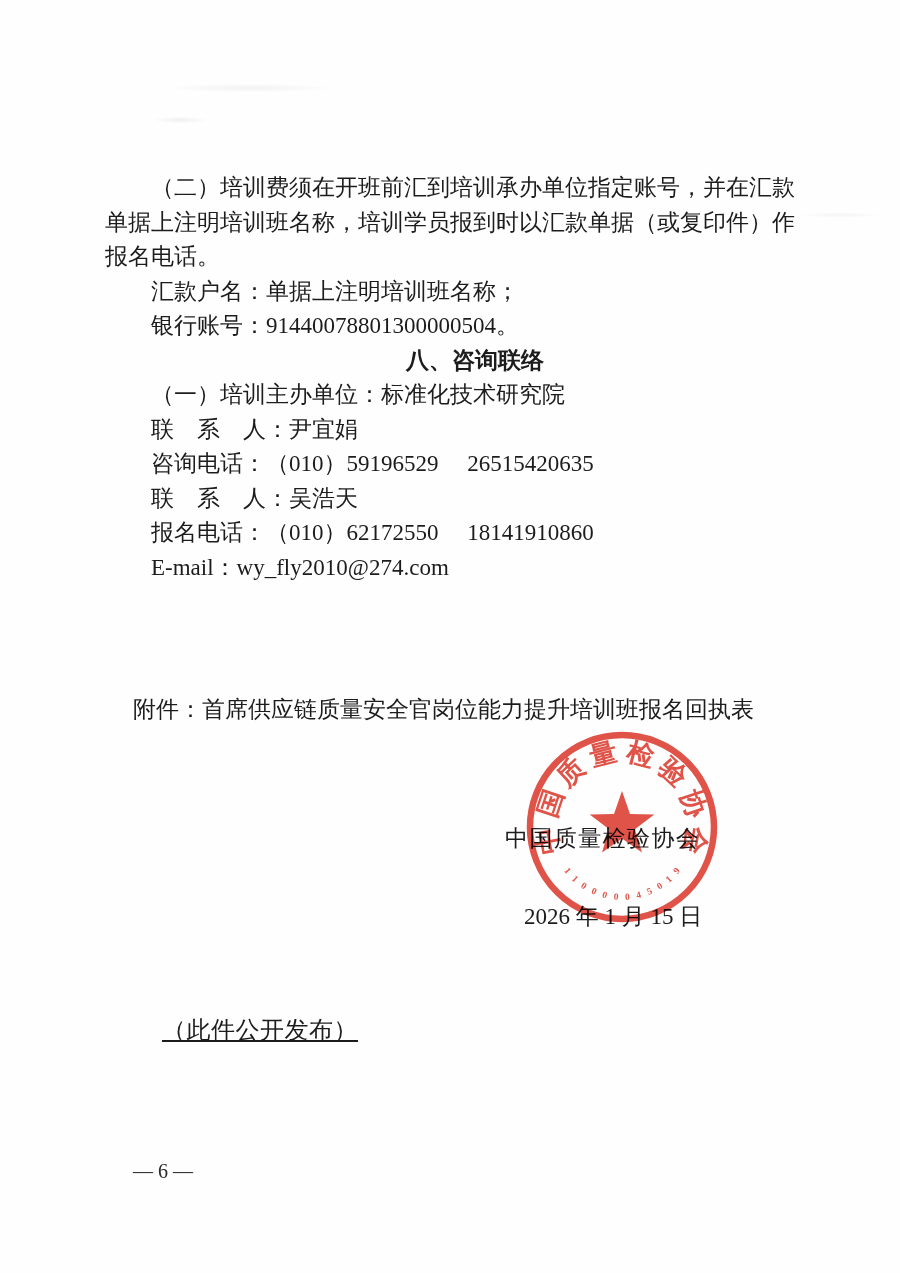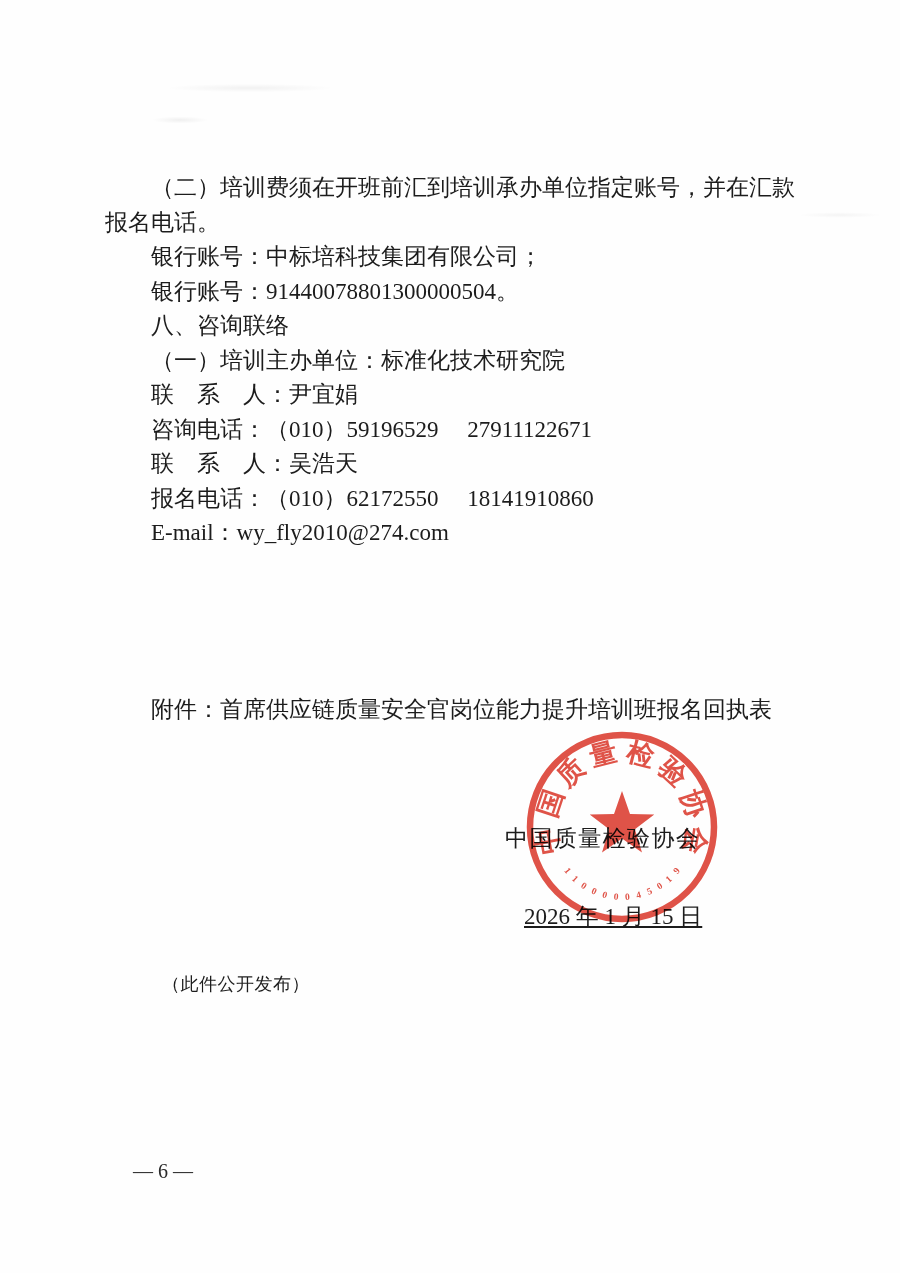"单据上注明培训班名称，培训学员报到时以汇款单据（或复印件）作" div.line { html: none -> <div>单据上注明培训班名称，培训学员报到时以汇款单据（或复印件）作</div> }
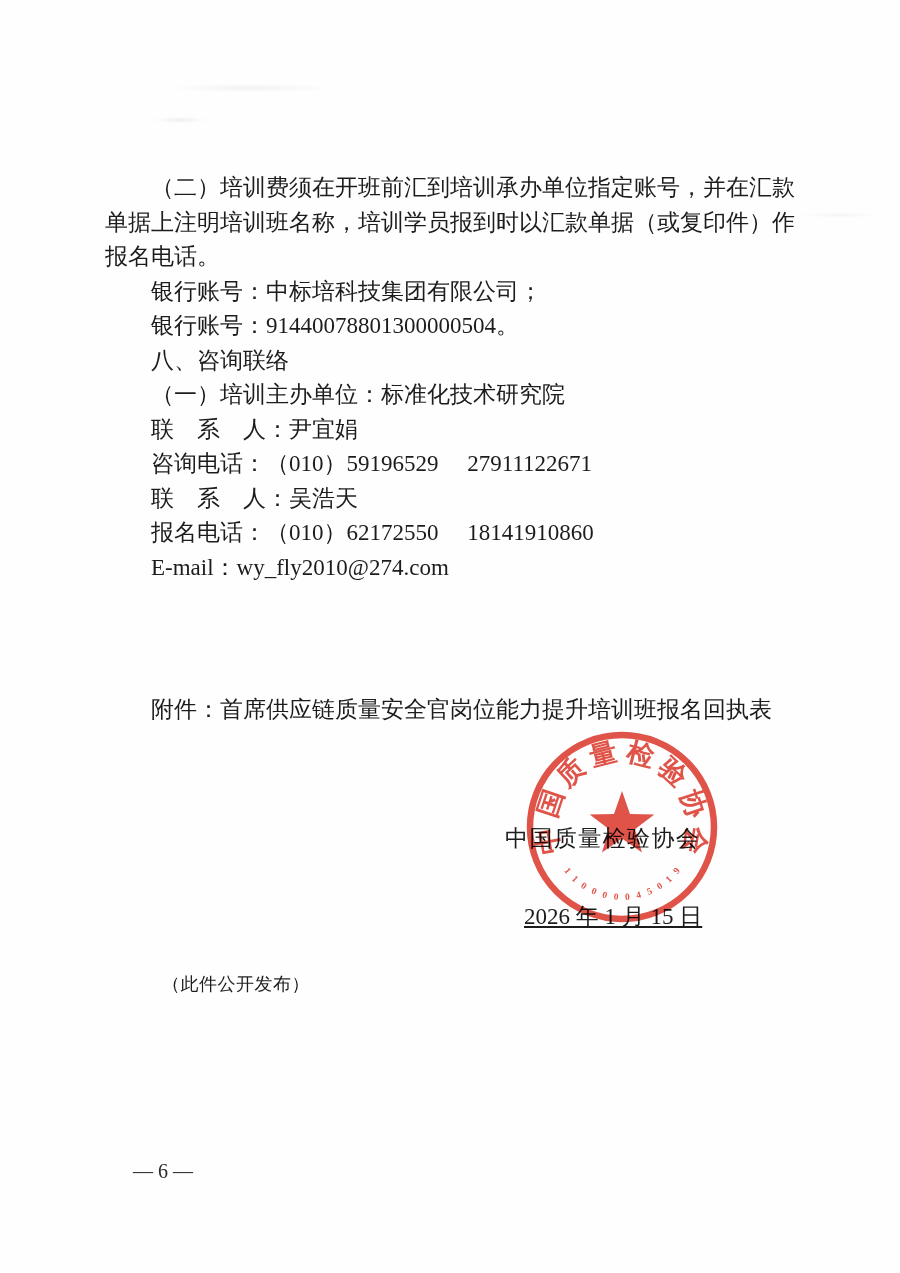"银行账号：中标培科技集团有限公司；" div.line { text: 银行账号：中标培科技集团有限公司 -> 汇款户名：单据上注明培训班名称 }
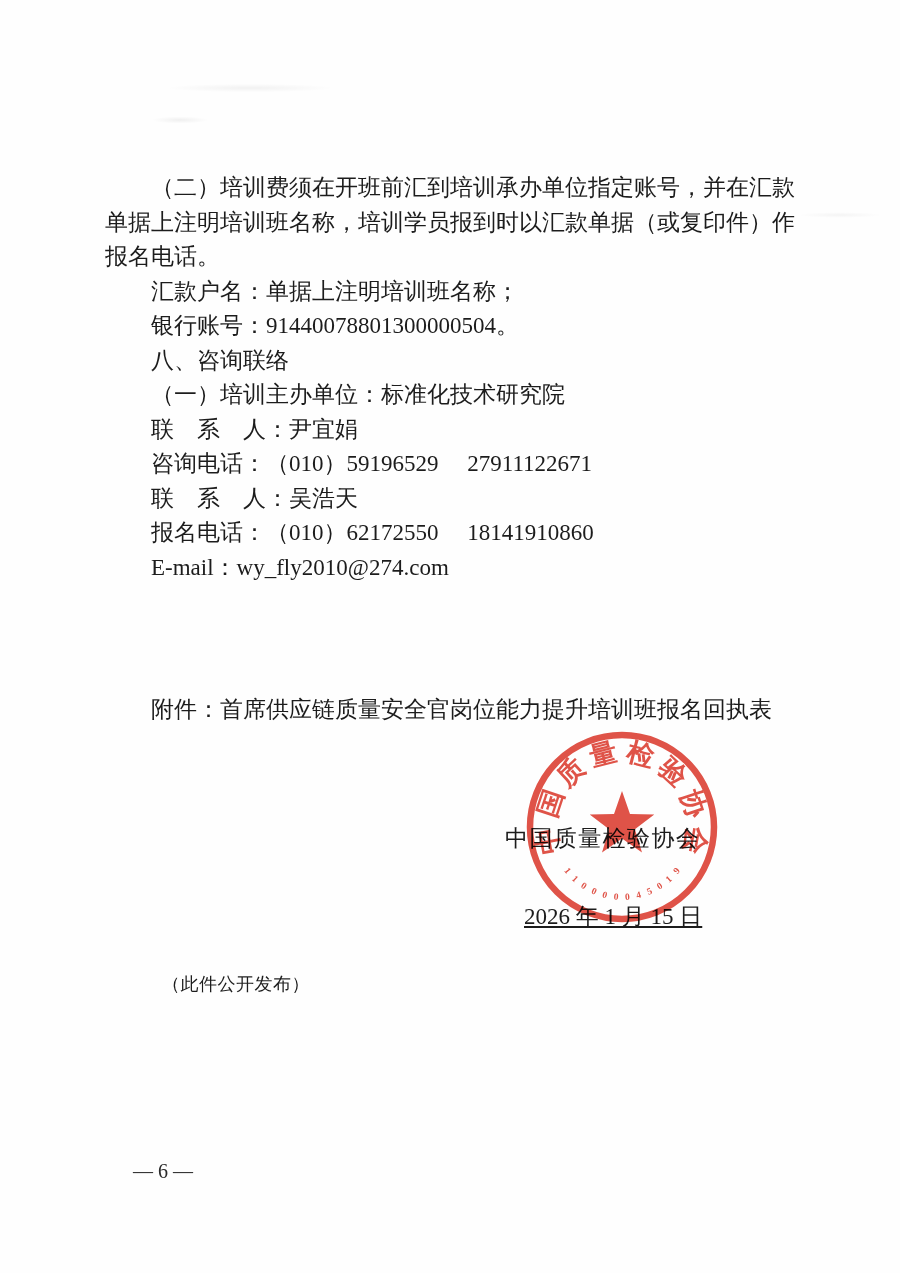"八、咨询联络" .line.bold { font-weight: normal -> bold; text-align: none -> center }
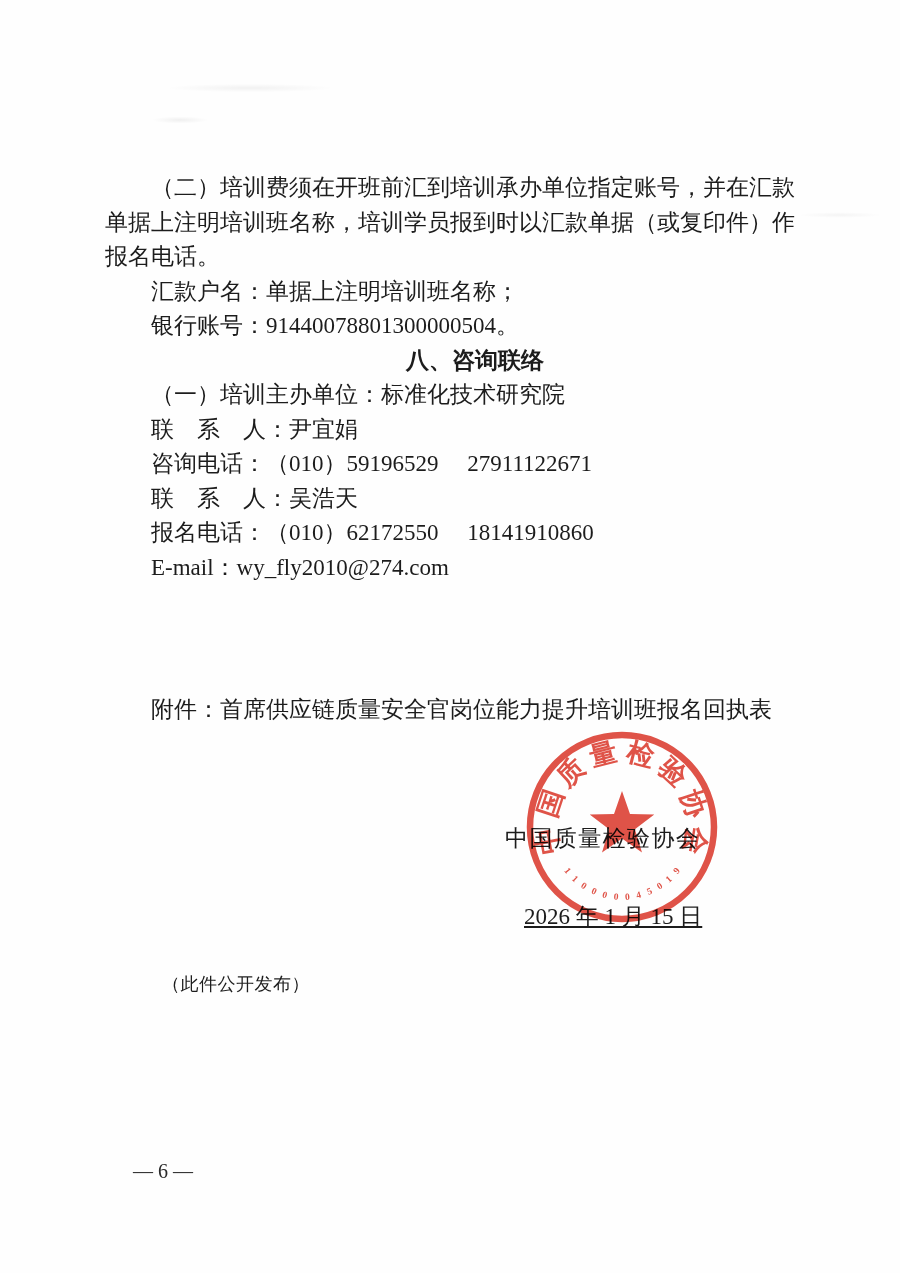"咨询电话：（010）59196529 27911122671" div.line { text: 27911122671 -> 26515420635 }
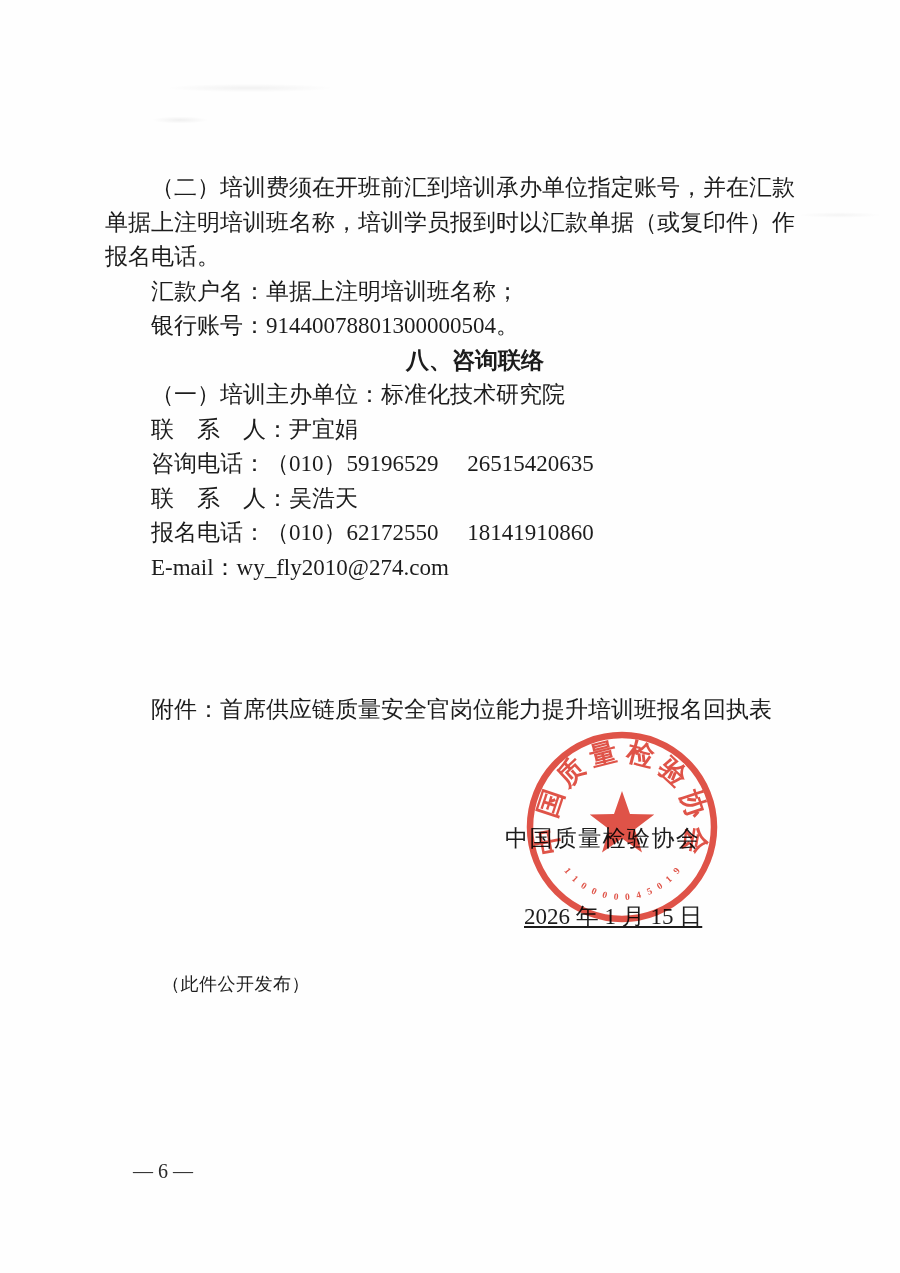"附件：首席供应链质量安全官岗位能力提升培训班报名回执表" .attachment-line { left: 151px -> 133px }
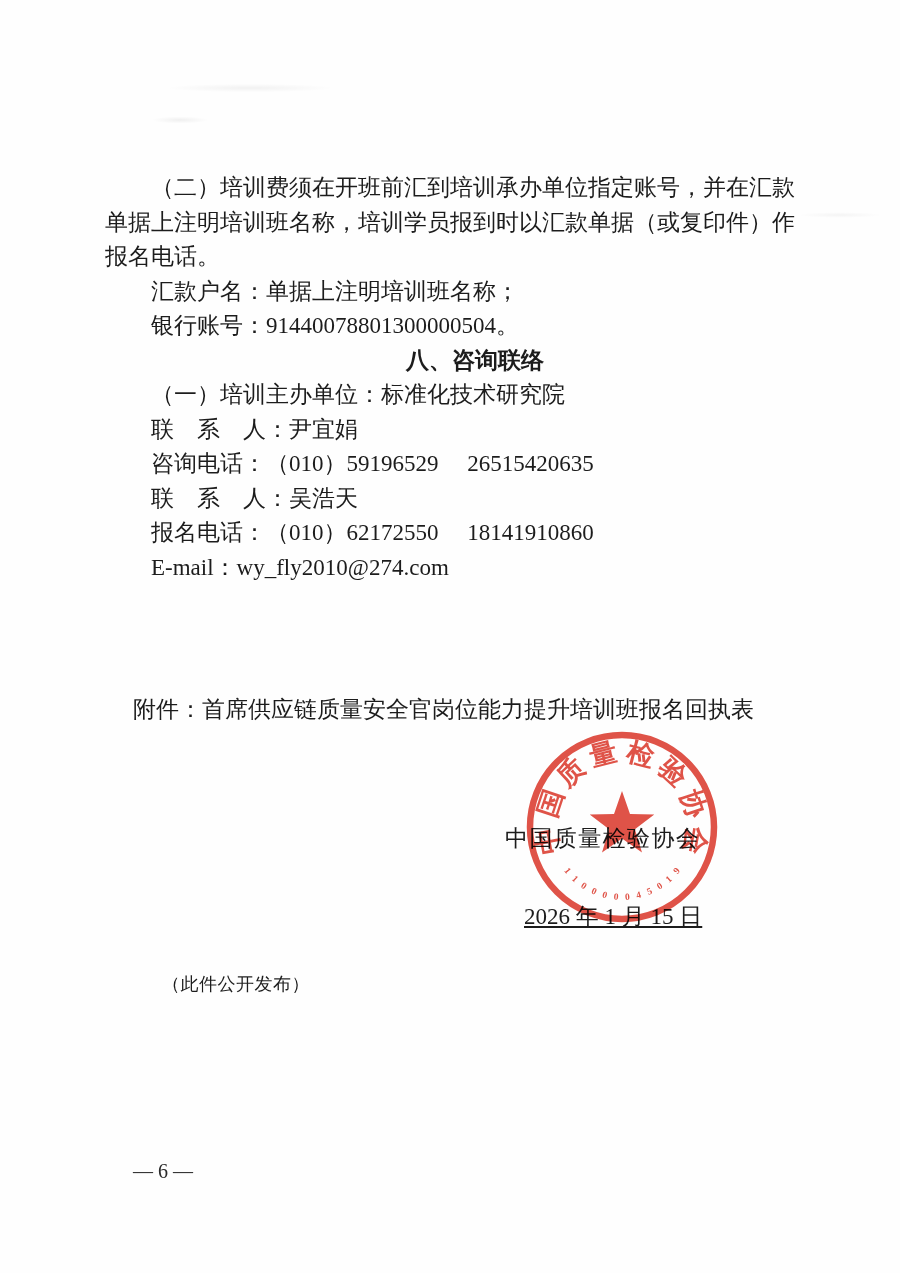"2026 年 1 月 15" .issue-date { text-decoration: underline -> none }
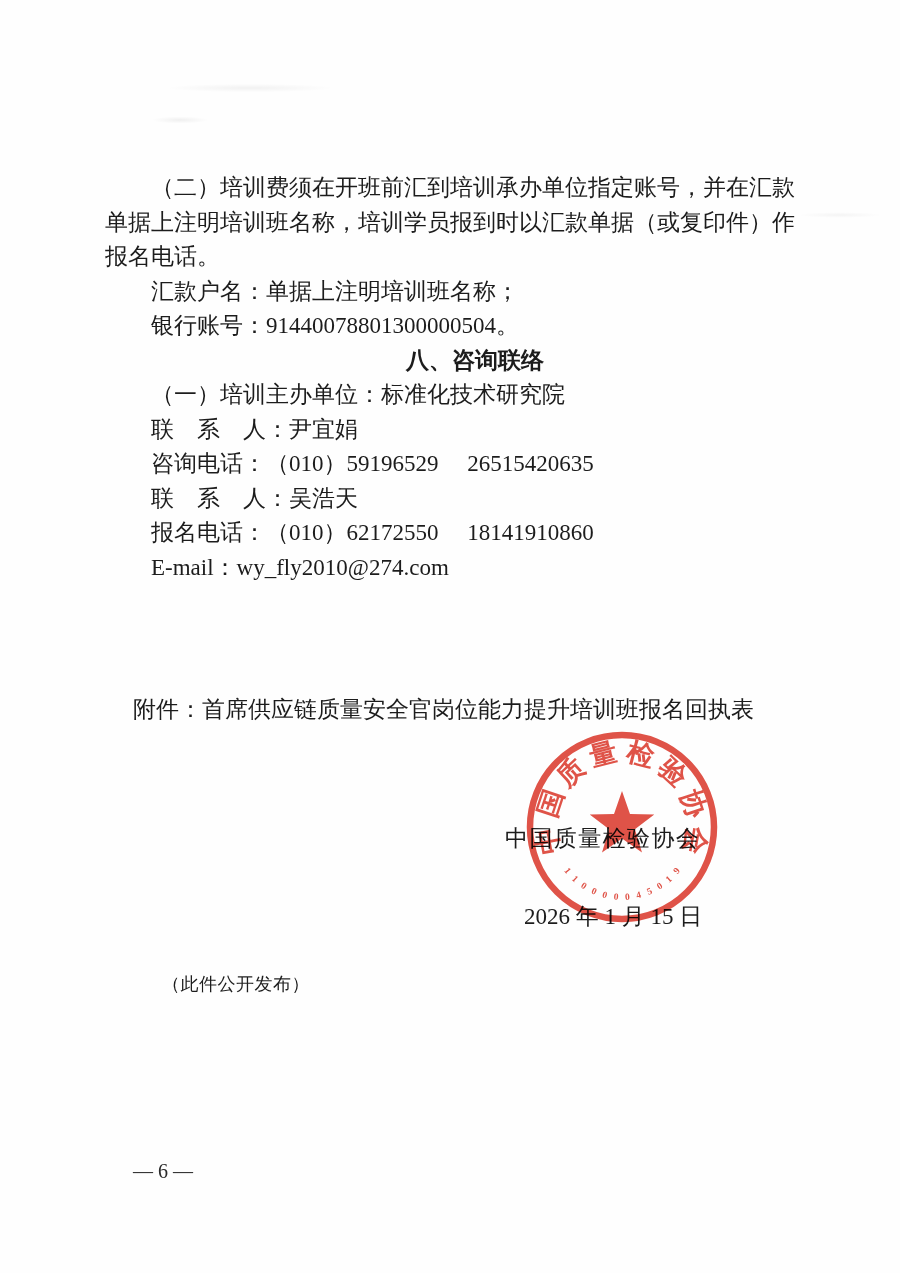"（此件公开发布）" .public-note { font-size: 18px -> 24px; text-decoration: none -> underline; top: 972px -> 1014px }
